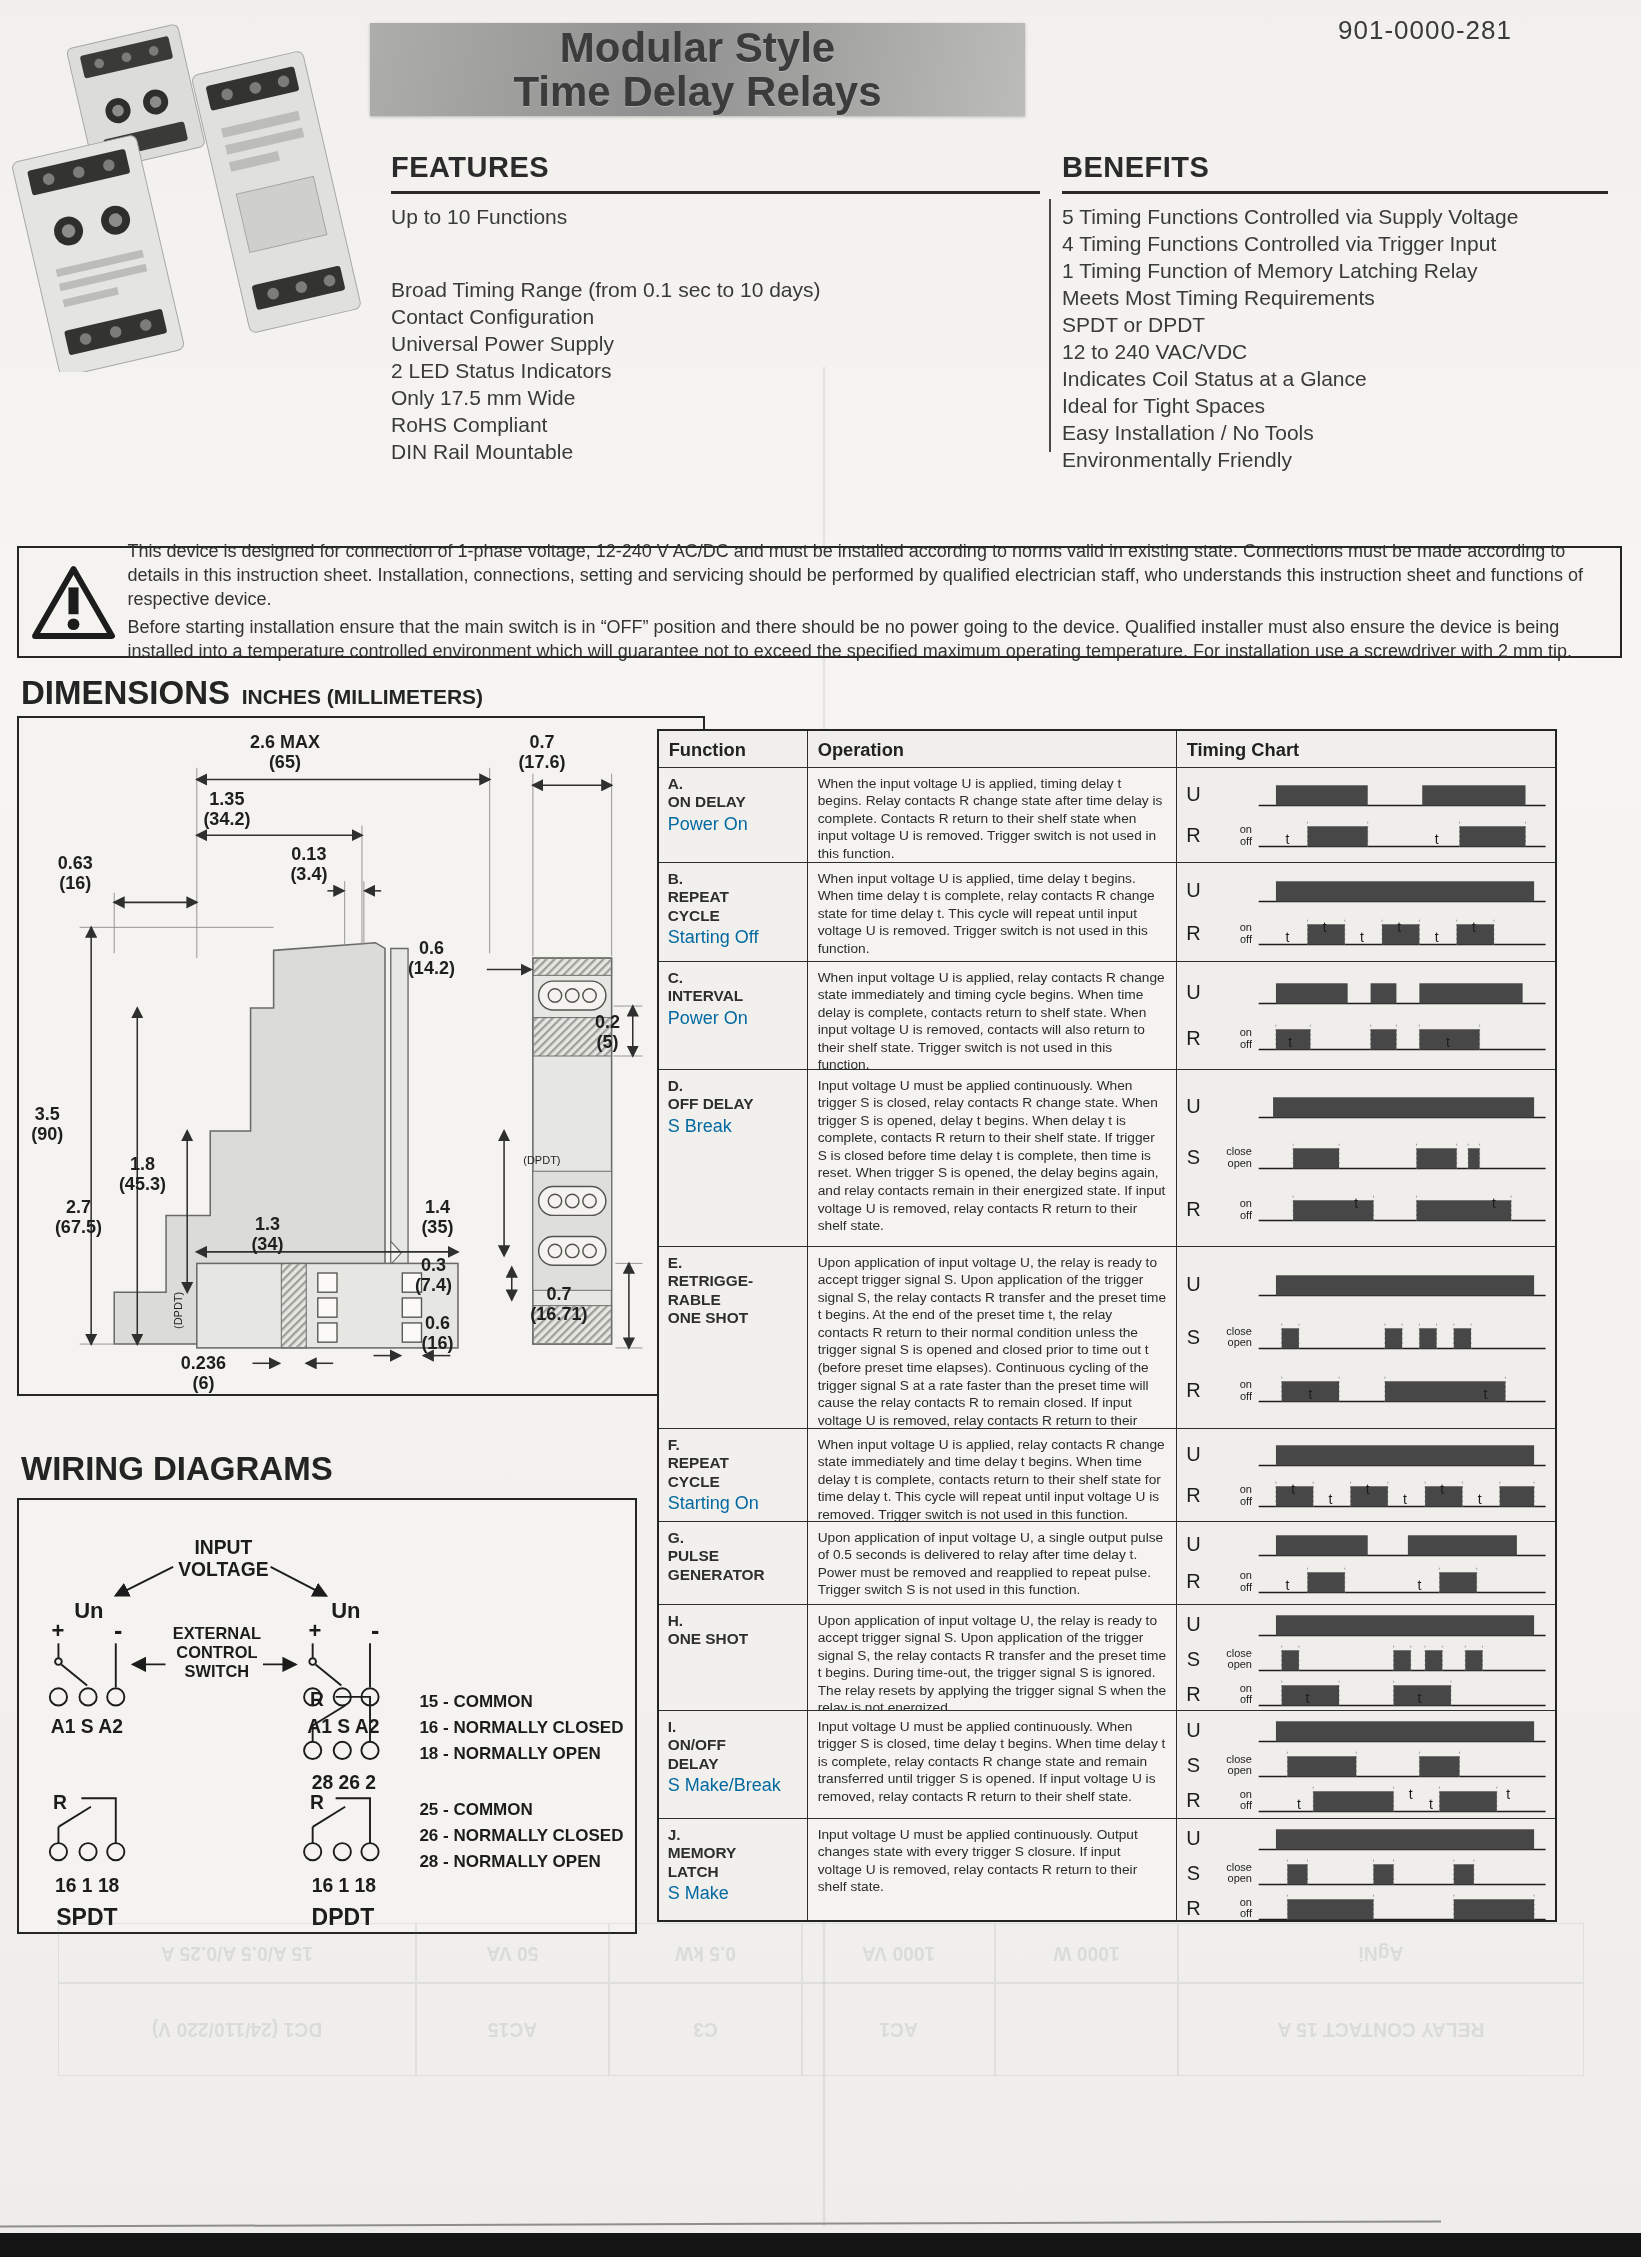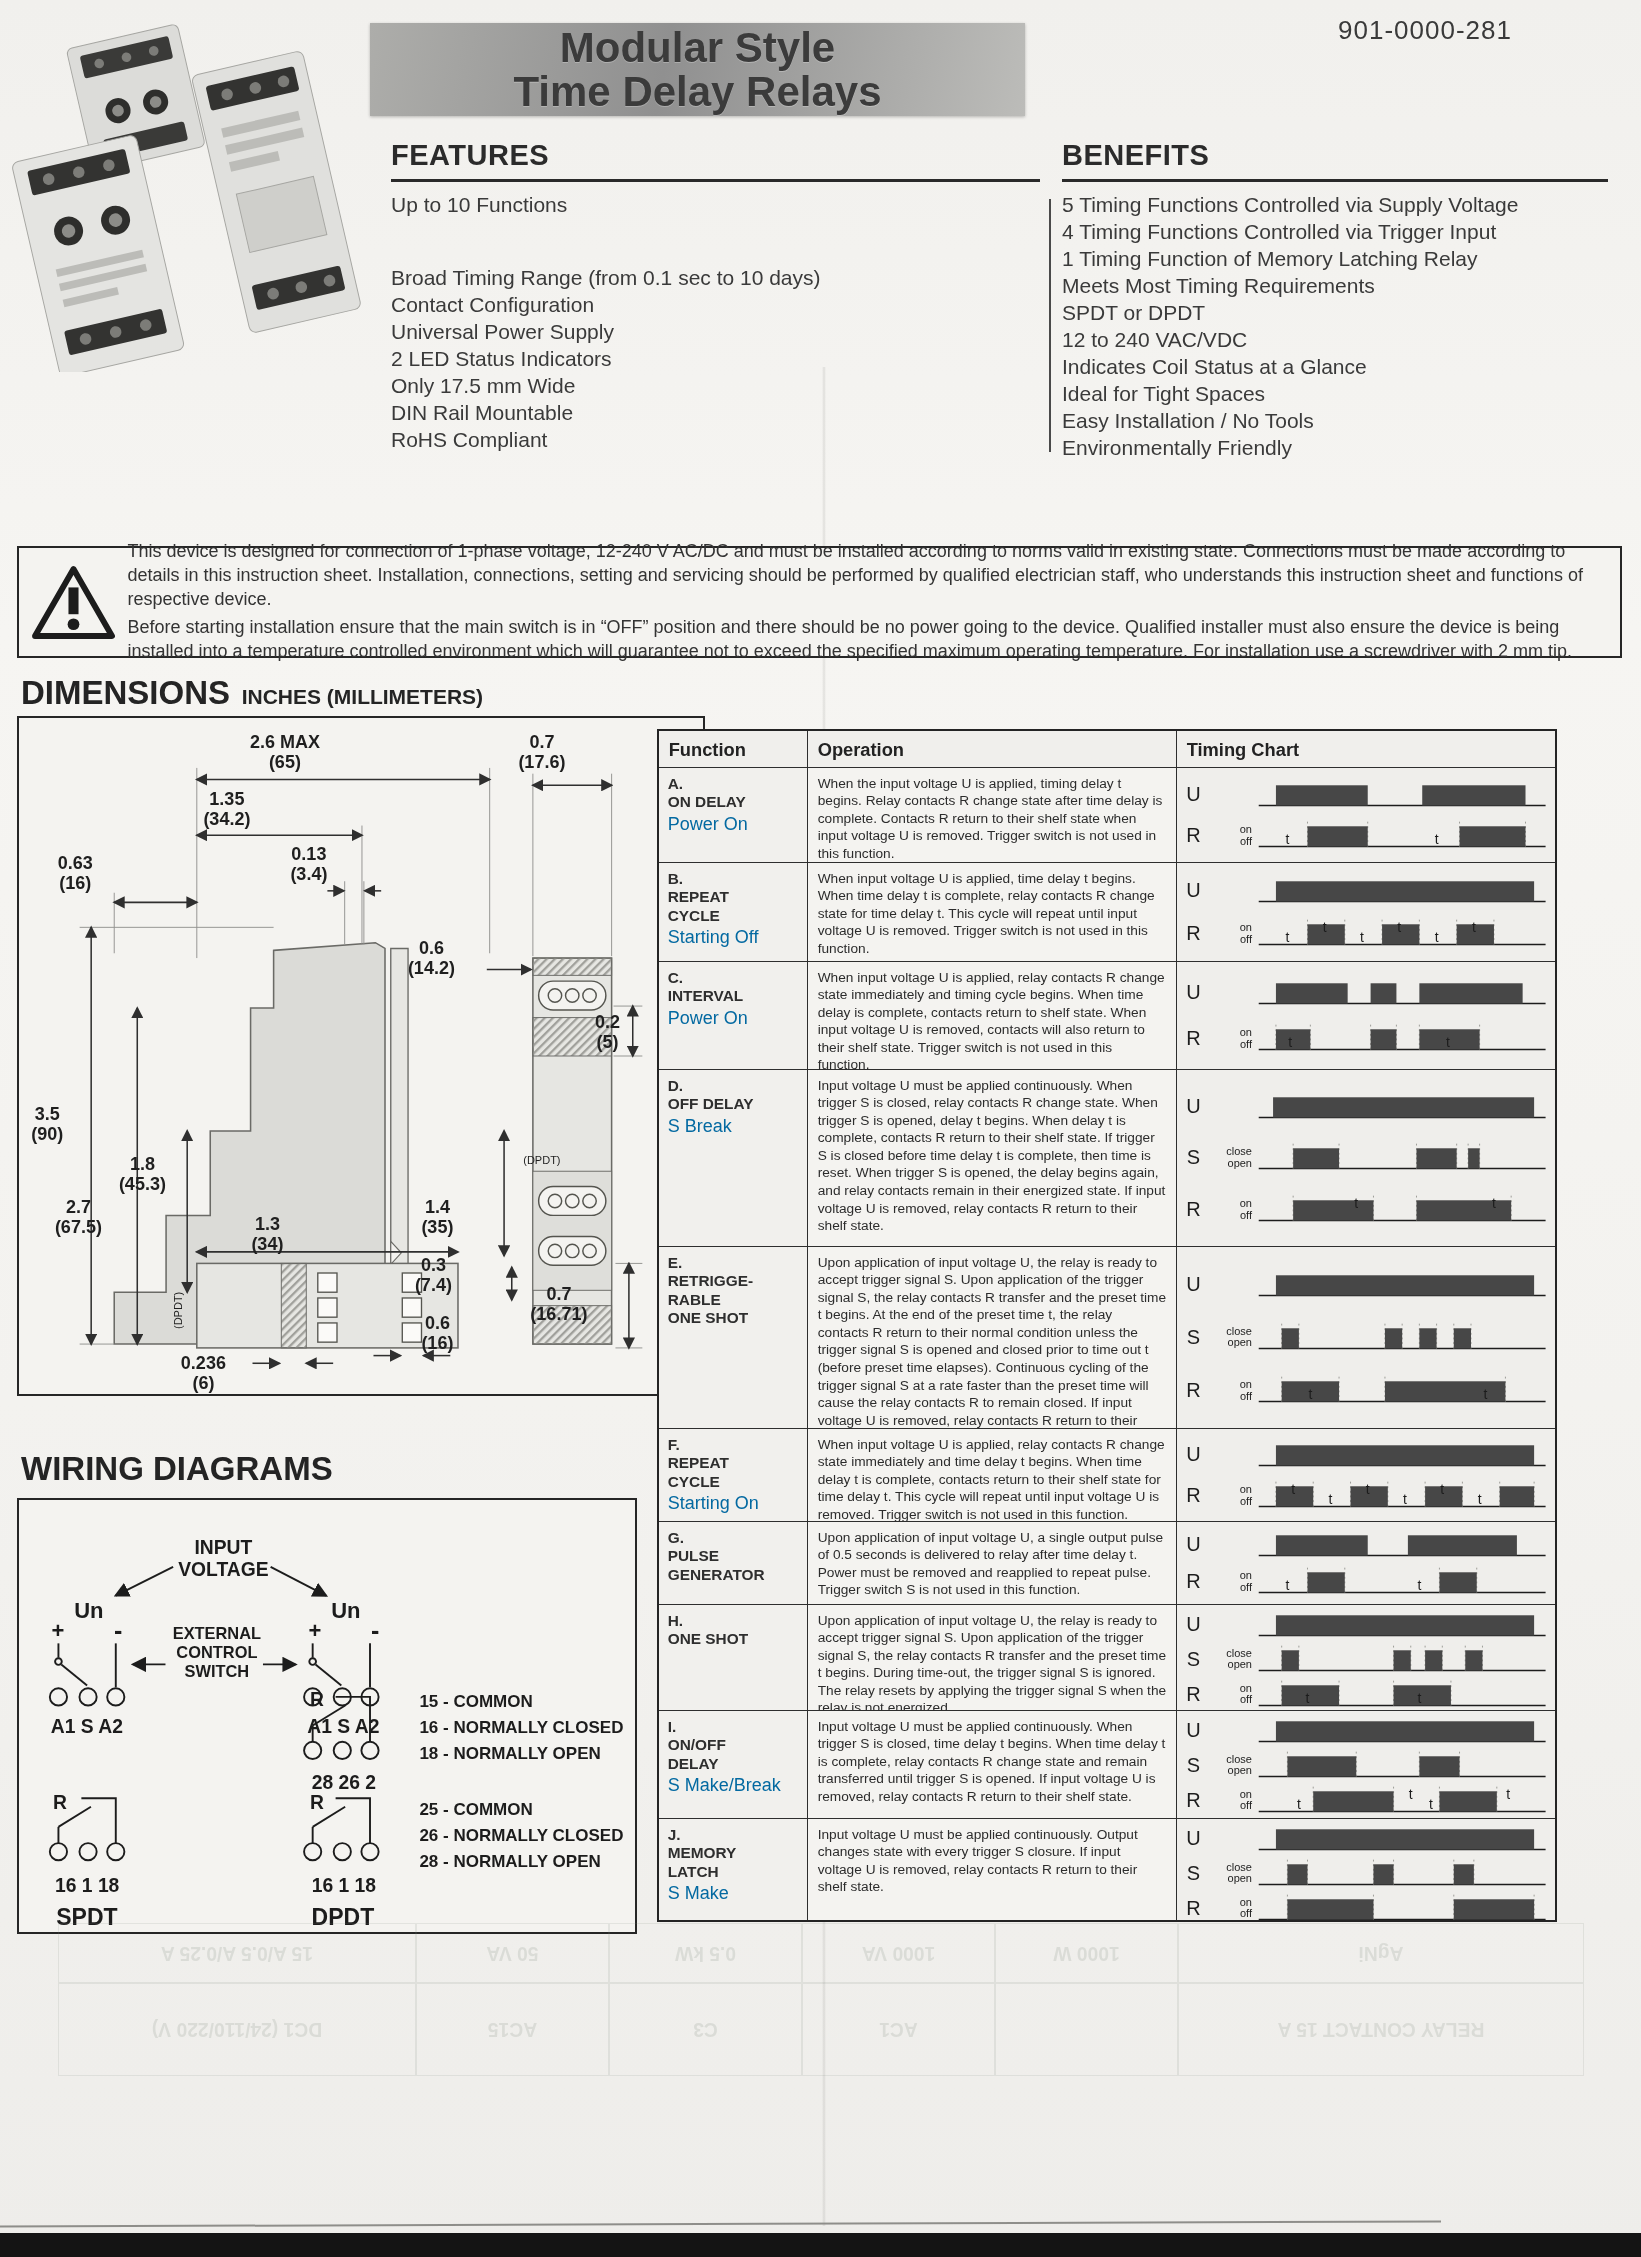"FEATURES" .col { margin-top: none -> 12px }
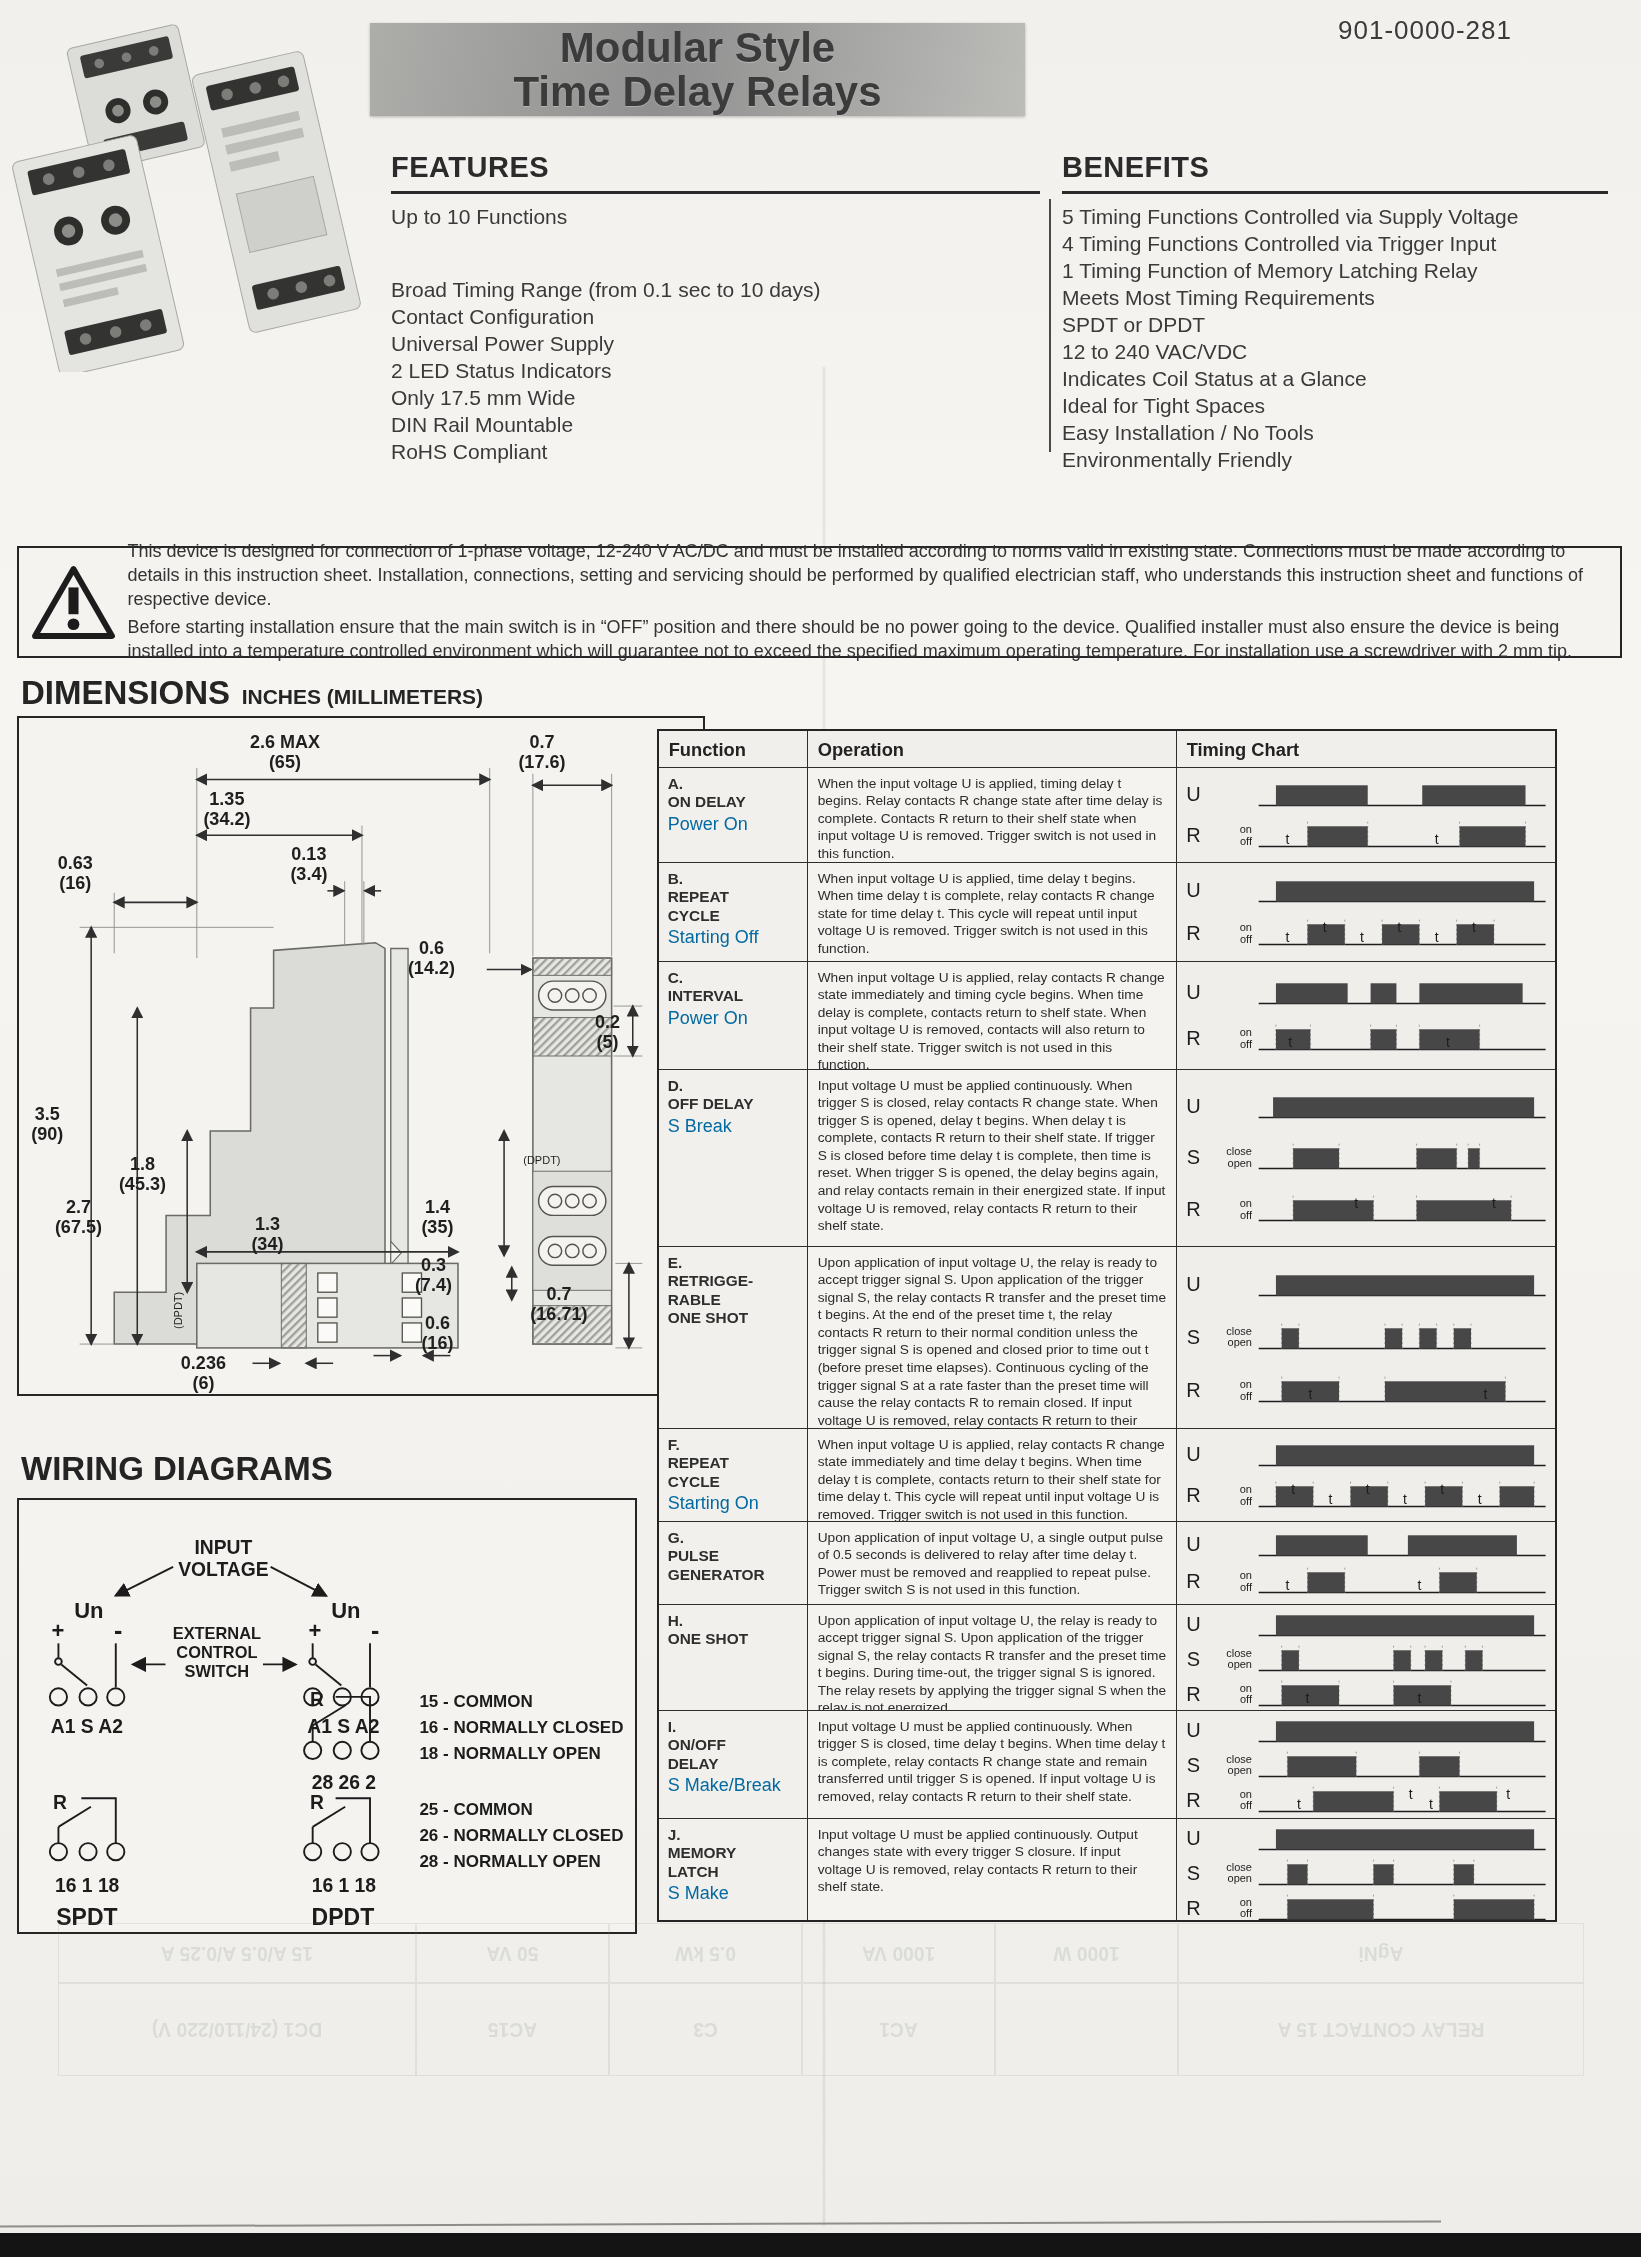"DIN Rail Mountable" div.item { order: before "RoHS Compliant" -> after "RoHS Compliant" }
